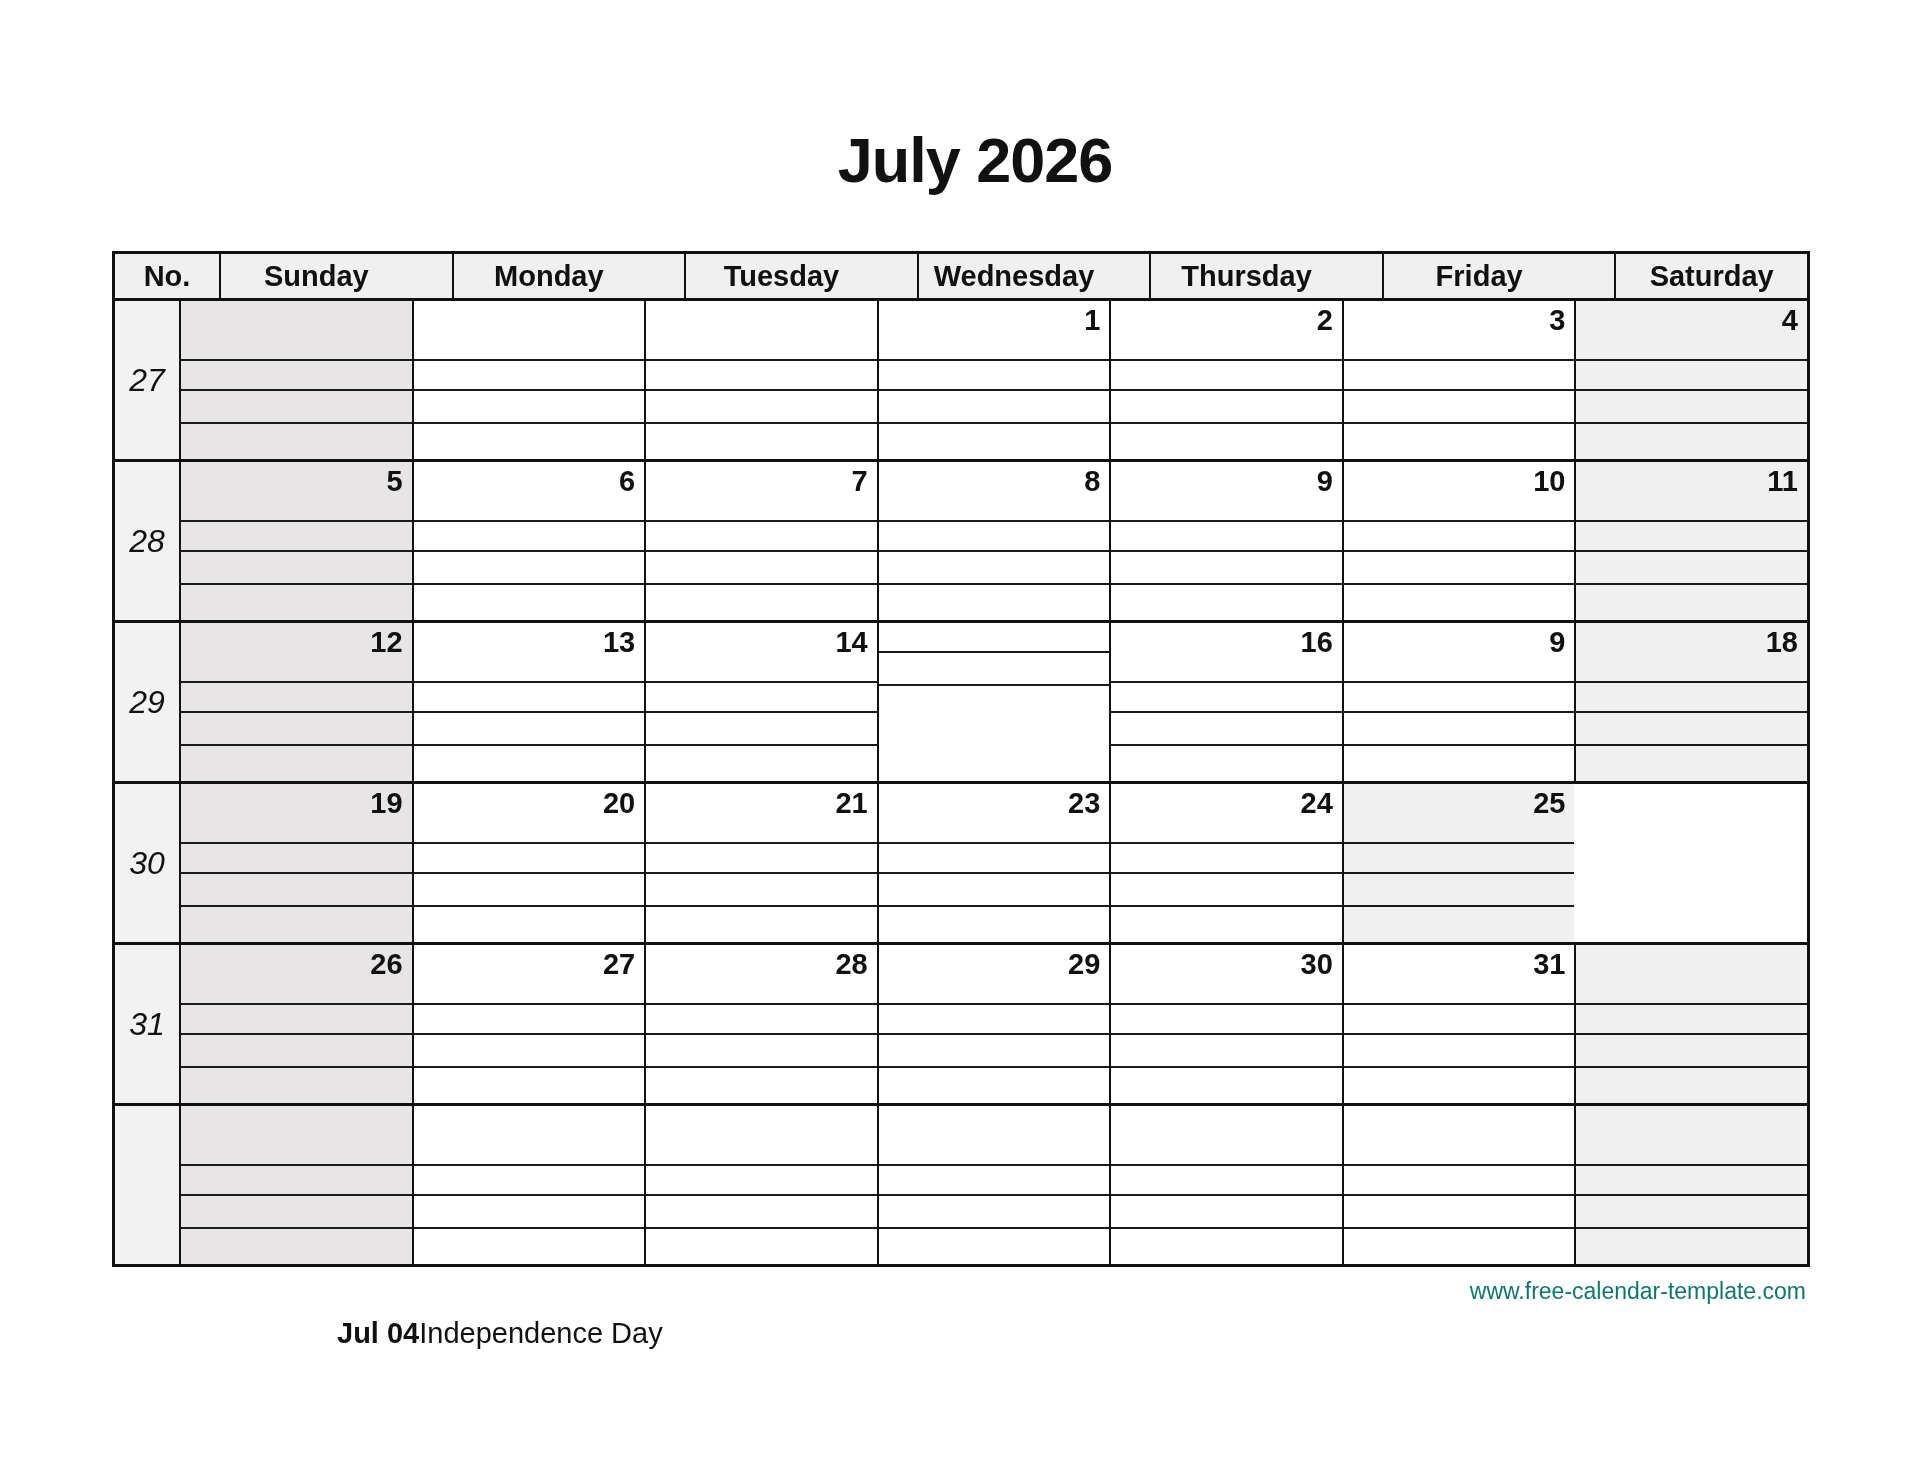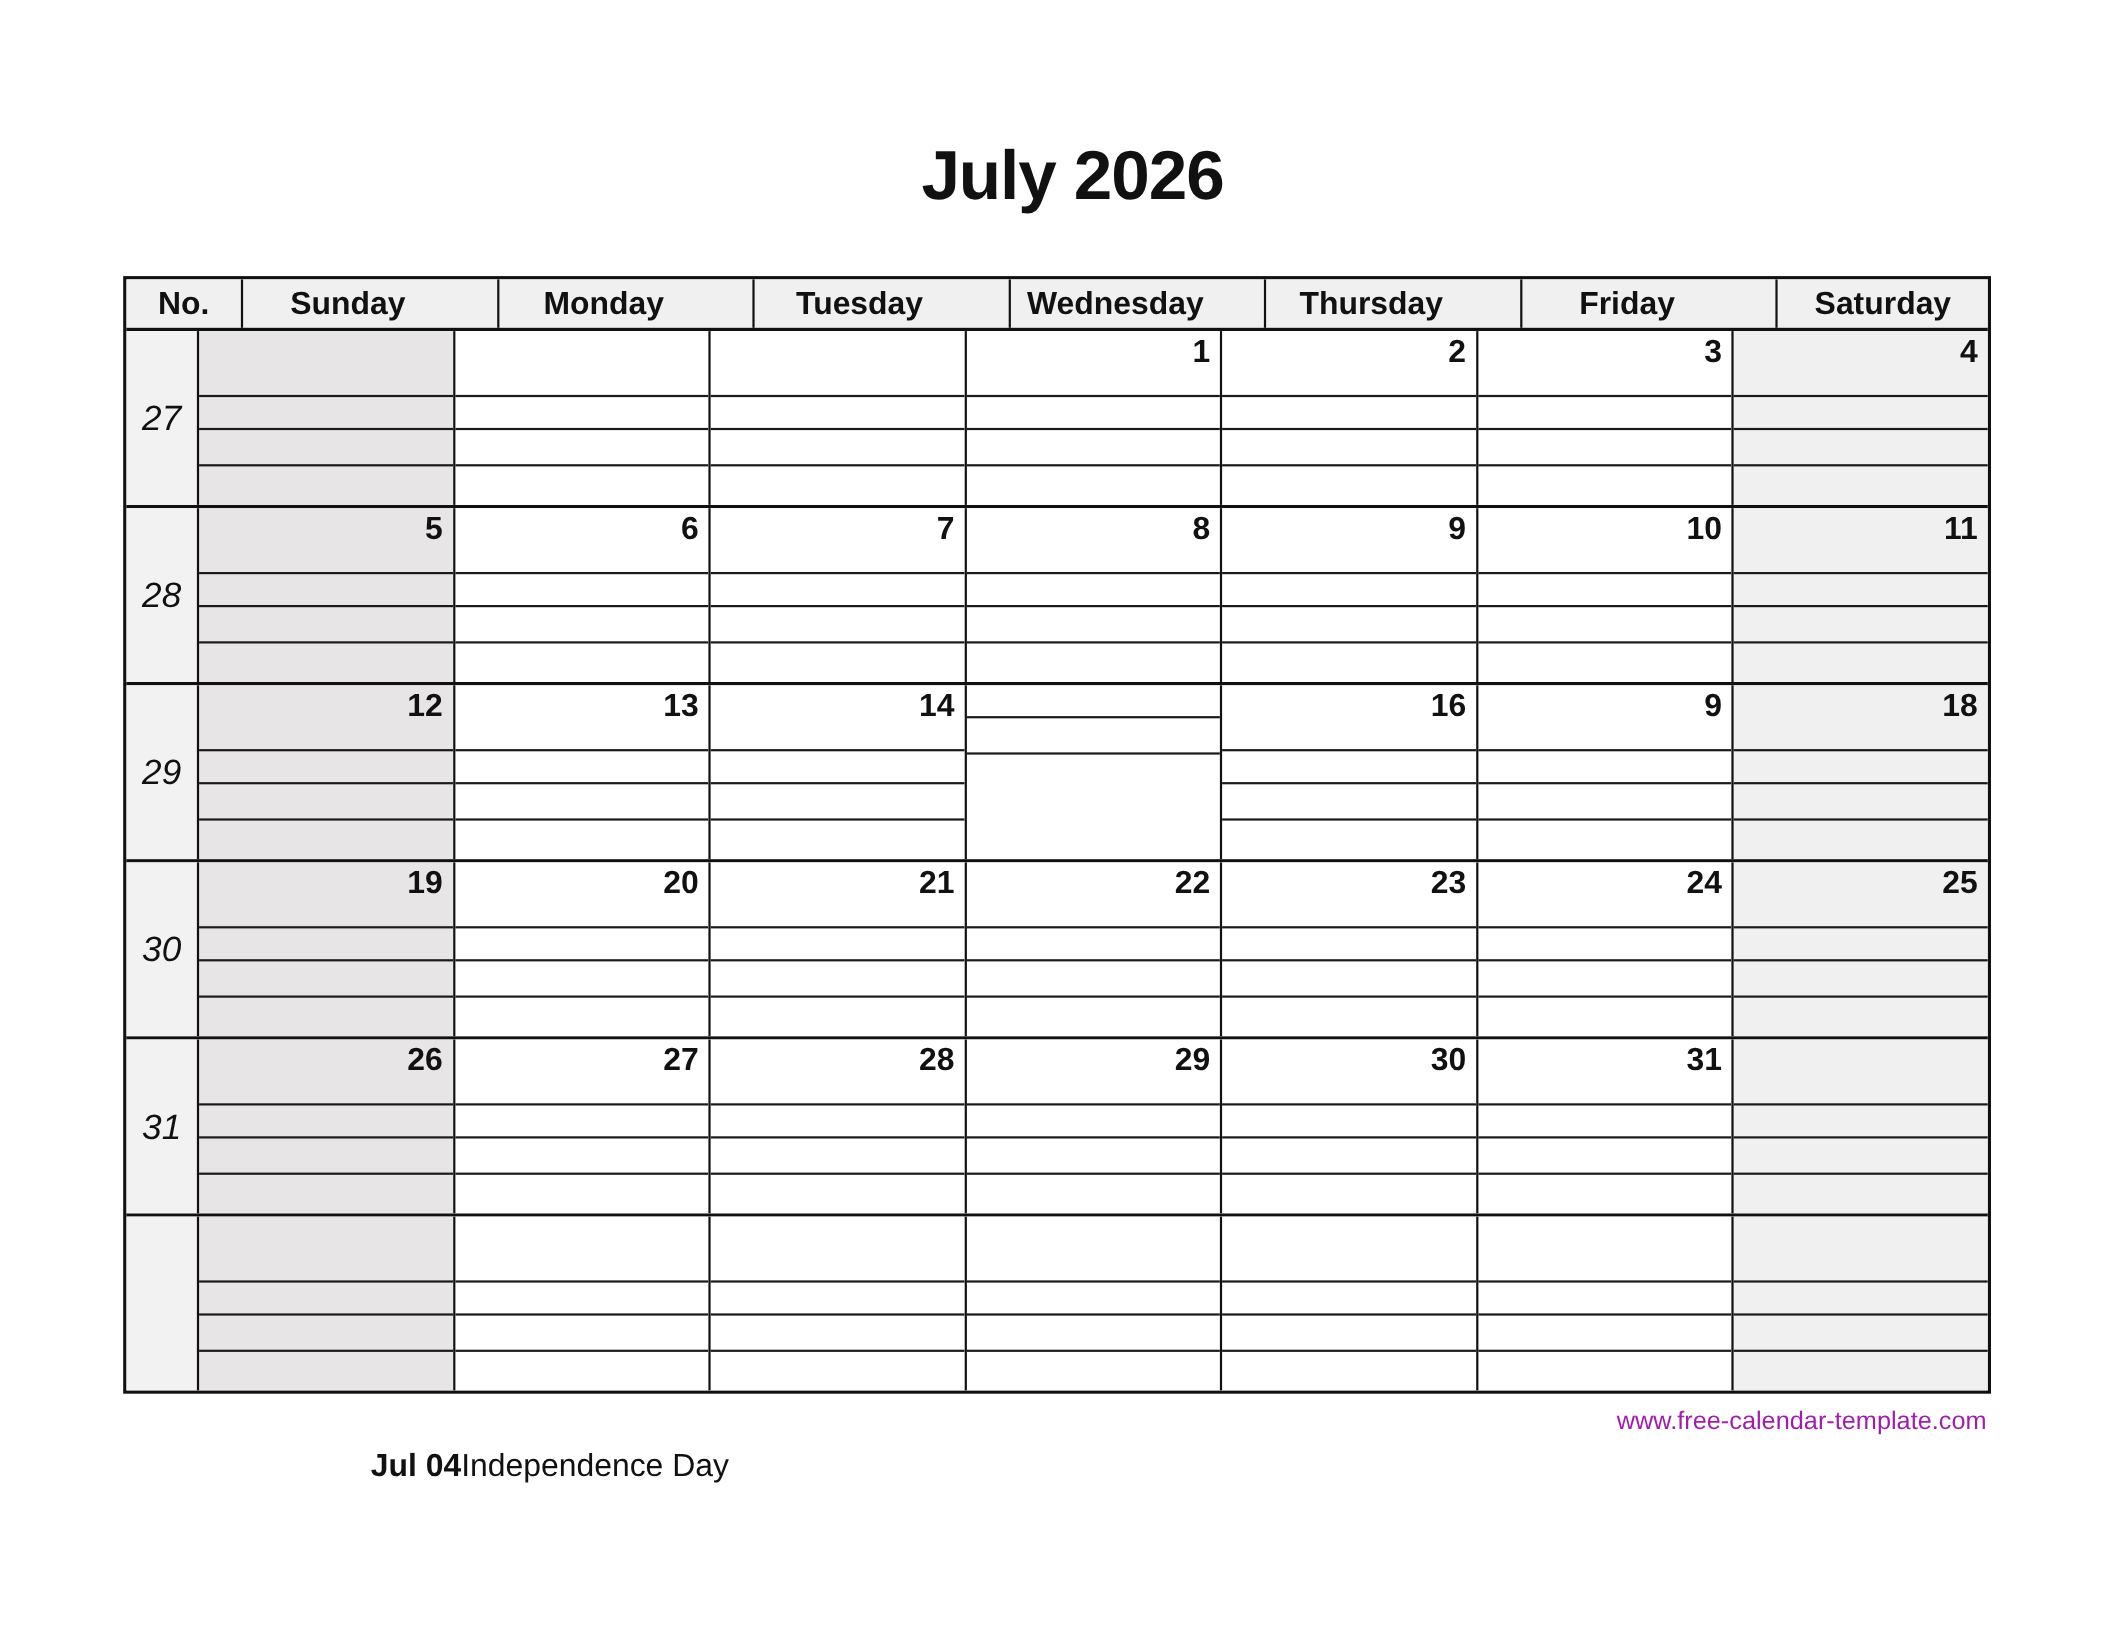"22" div.day-cell { html: <div> <div>22</div> <div></div> <div></div> <div></div> </div> -> none }
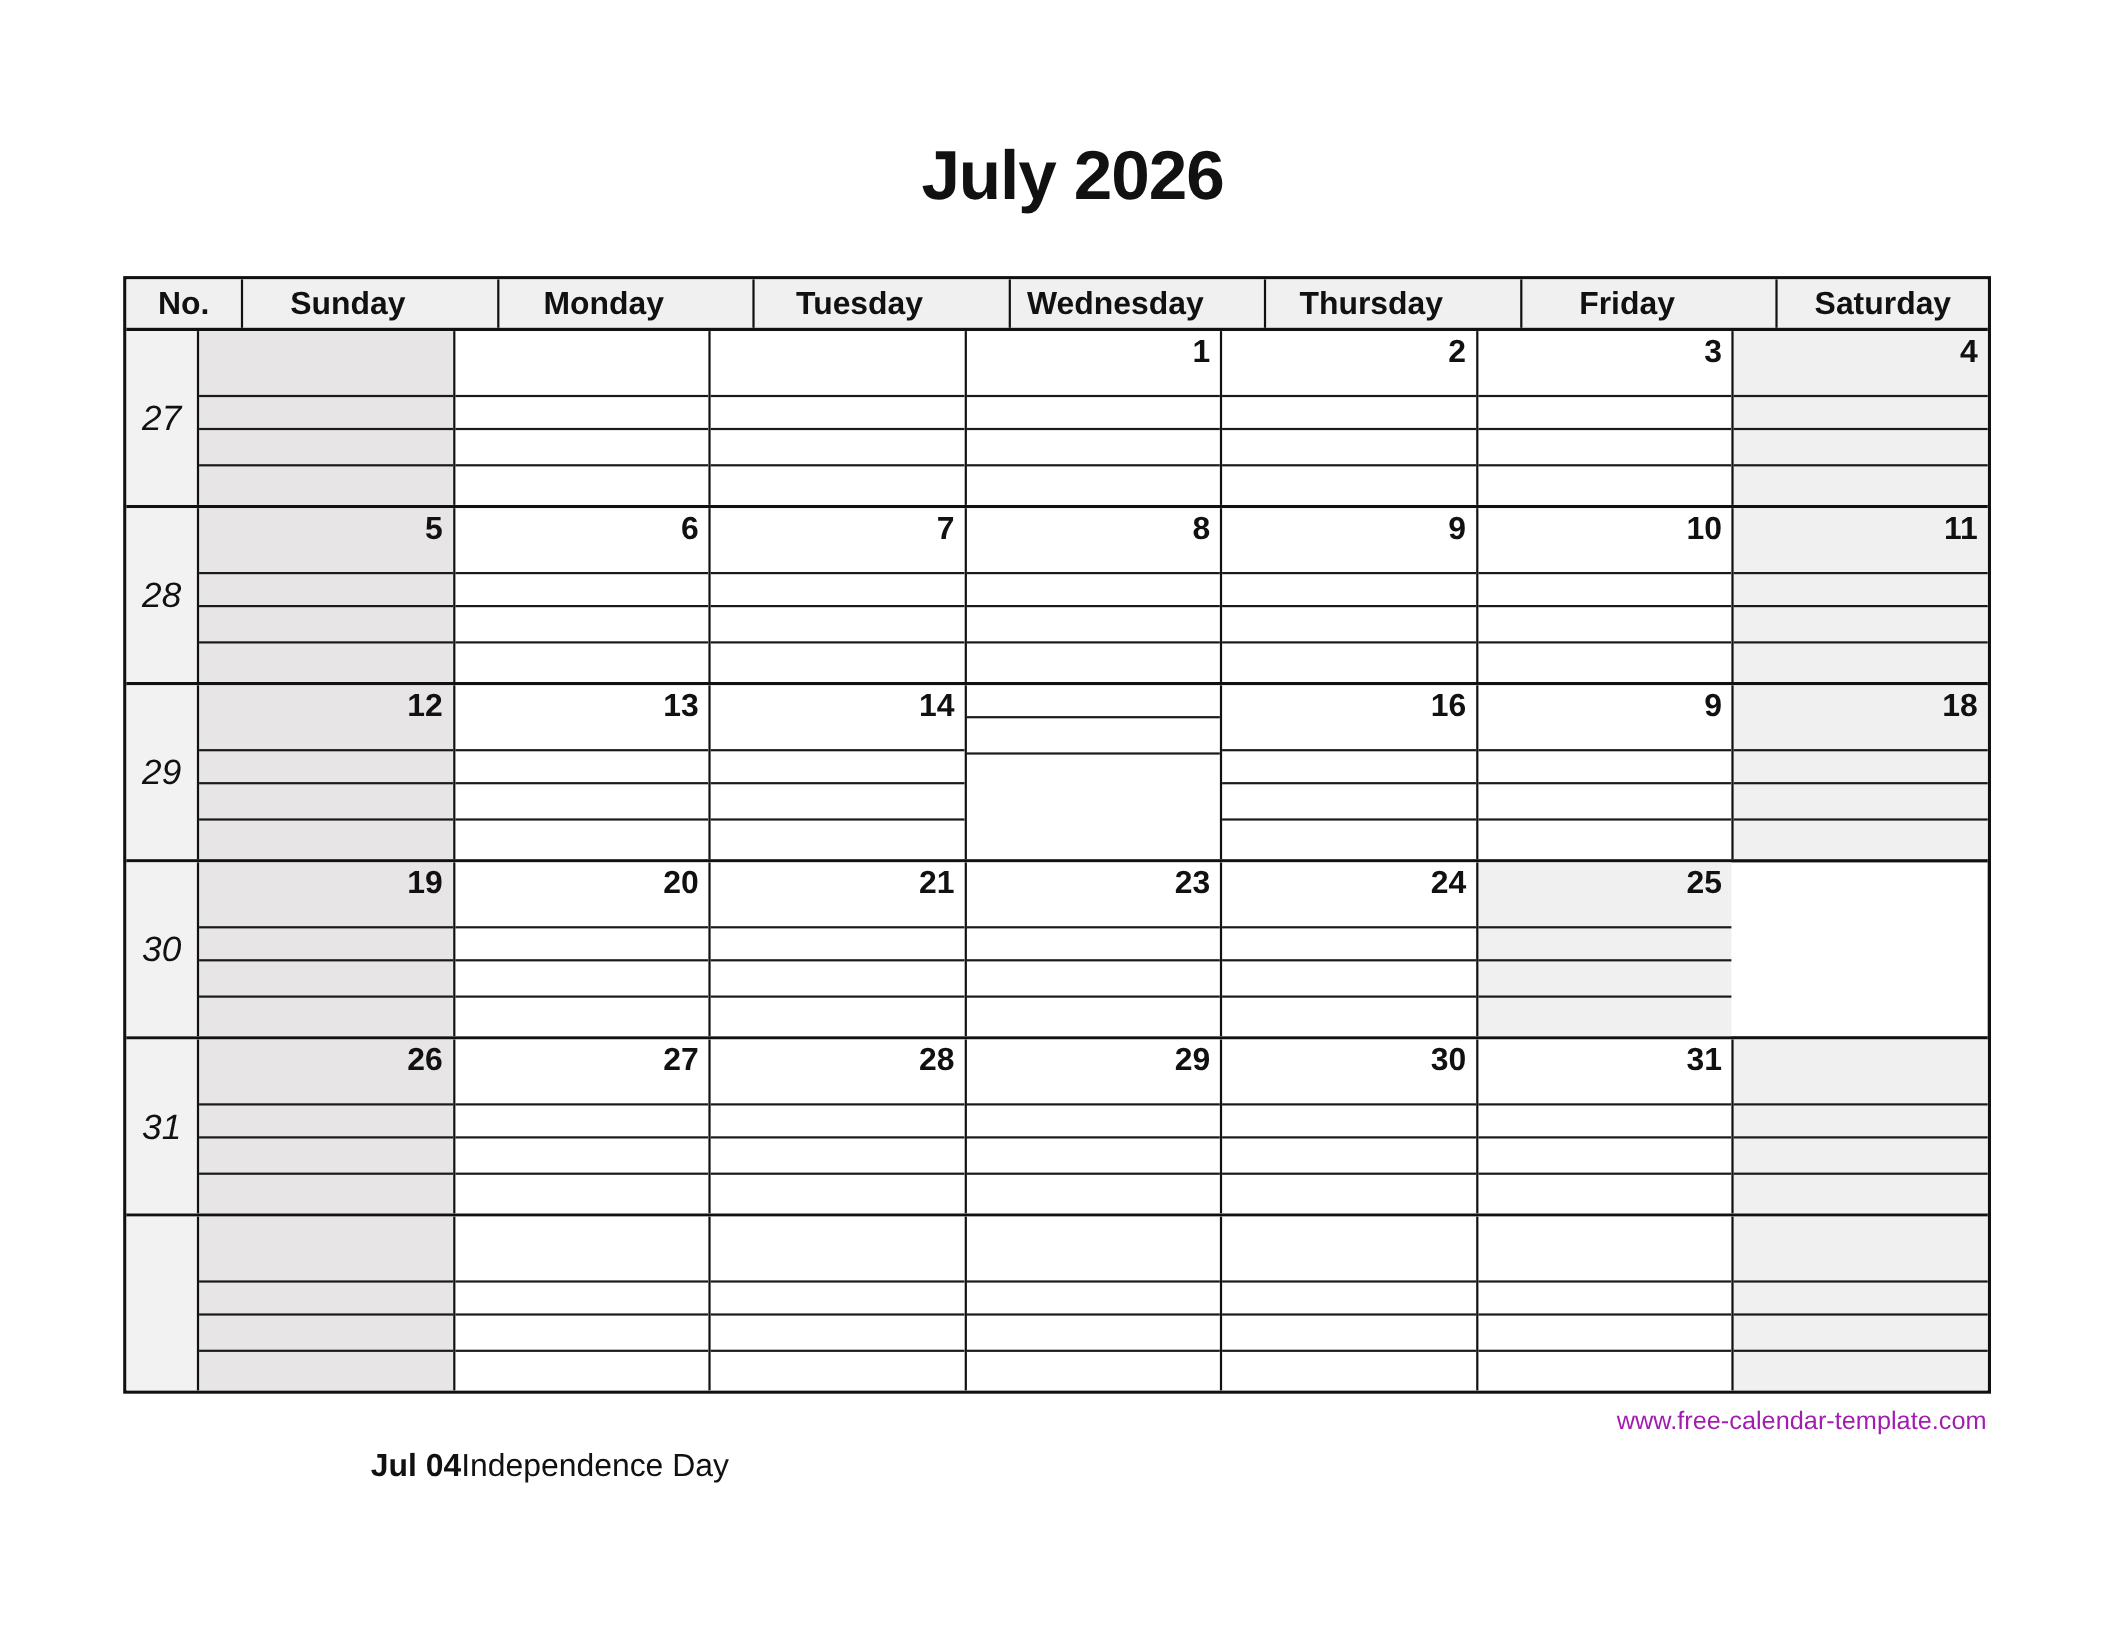"www.free-calendar-template.com" .site-url { color: #a21caf -> #0f766e }
